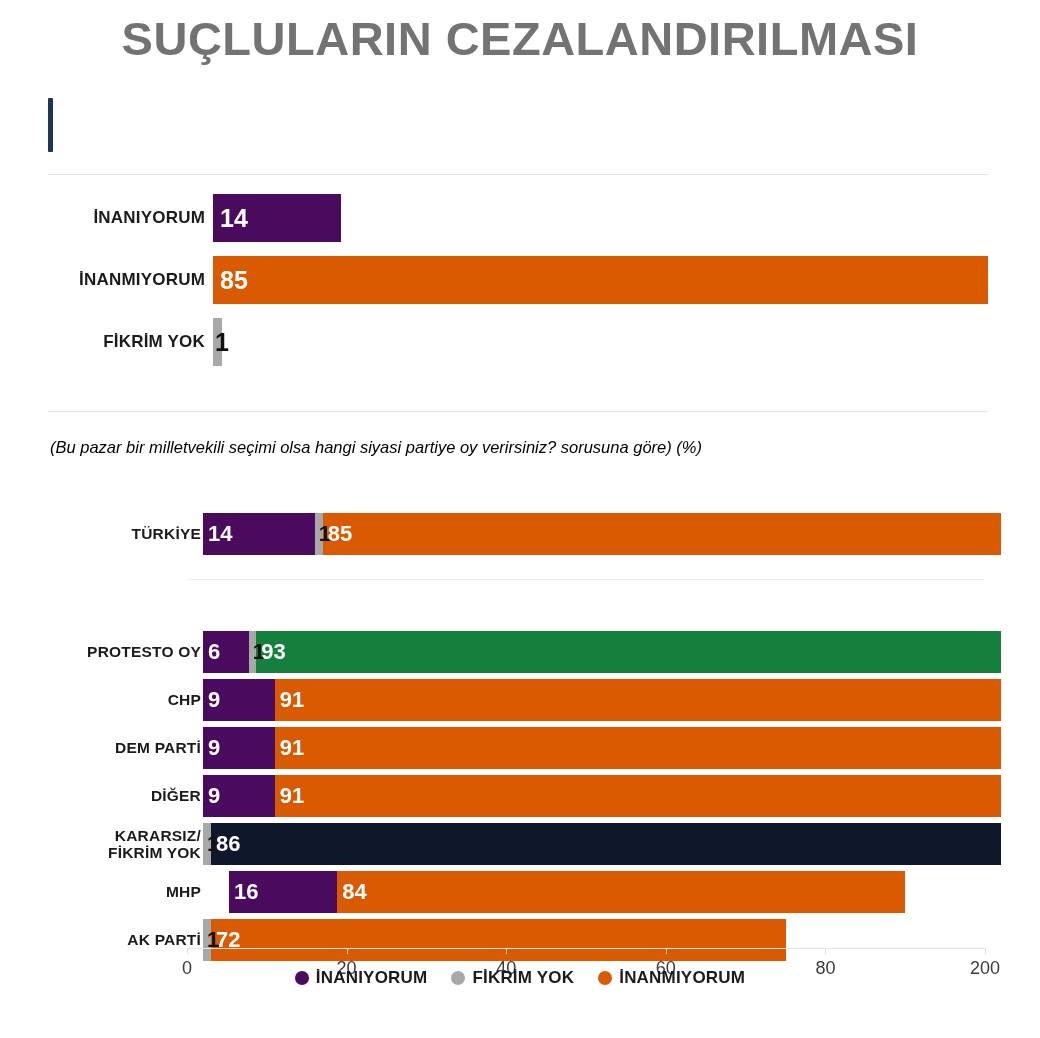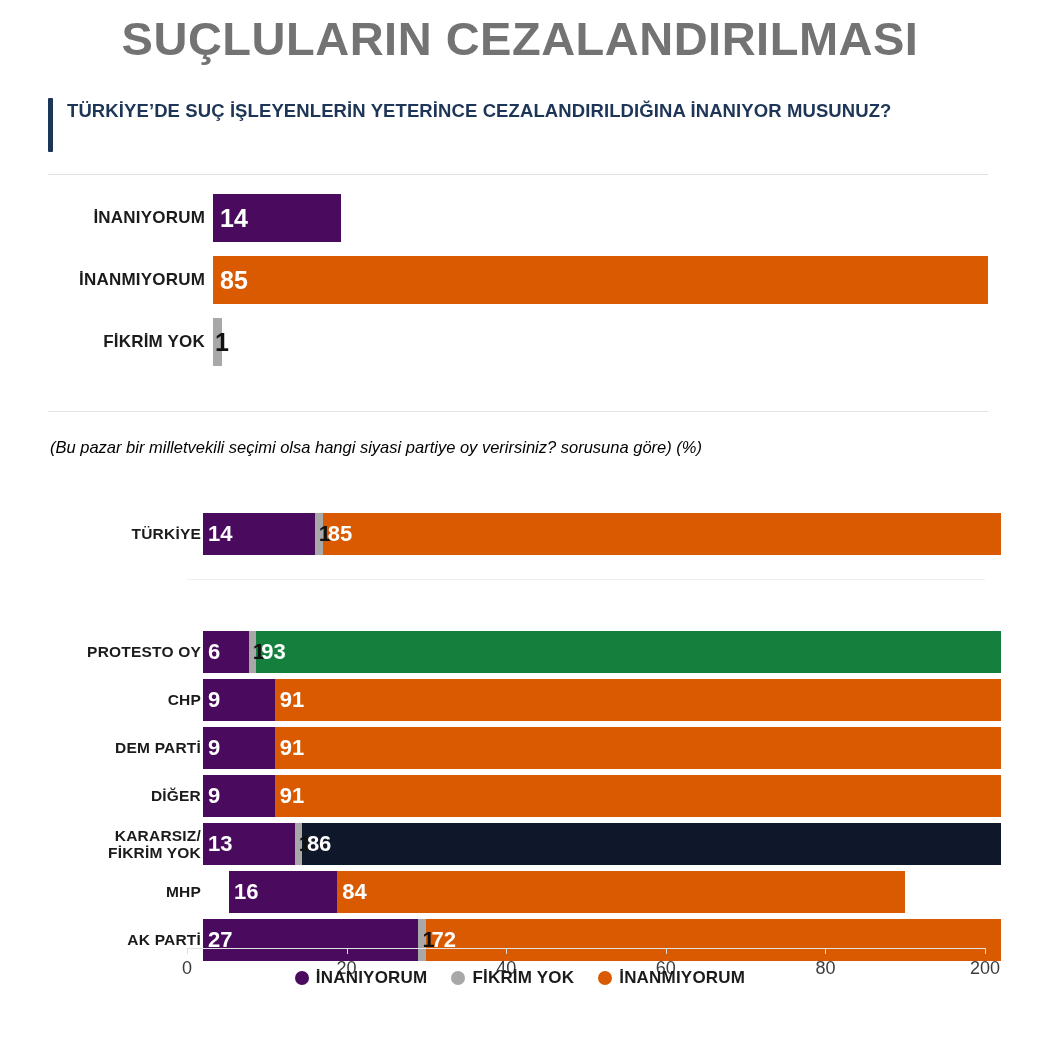"TÜRKİYE’DE SUÇ İŞLEYENLERİN YETERİNCE" div.subtitle-text { html: <div>TÜRKİYE’DE SUÇ İŞLEYENLERİN YETERİNCE CEZALANDIRILDIĞINA İNANIYOR MUSUNUZ?</div> -> none }
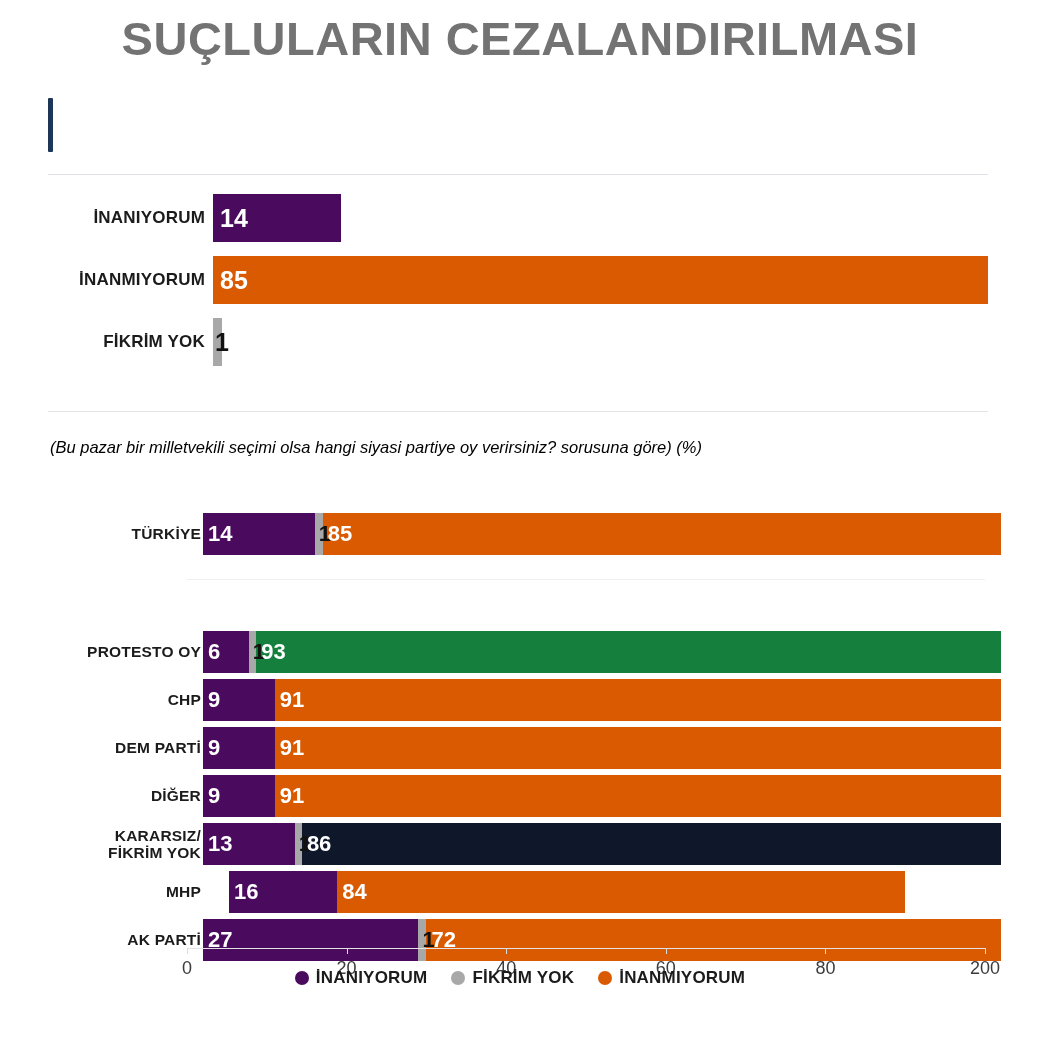"13" div.seg { html: <div> <span>13</span> </div> -> none }
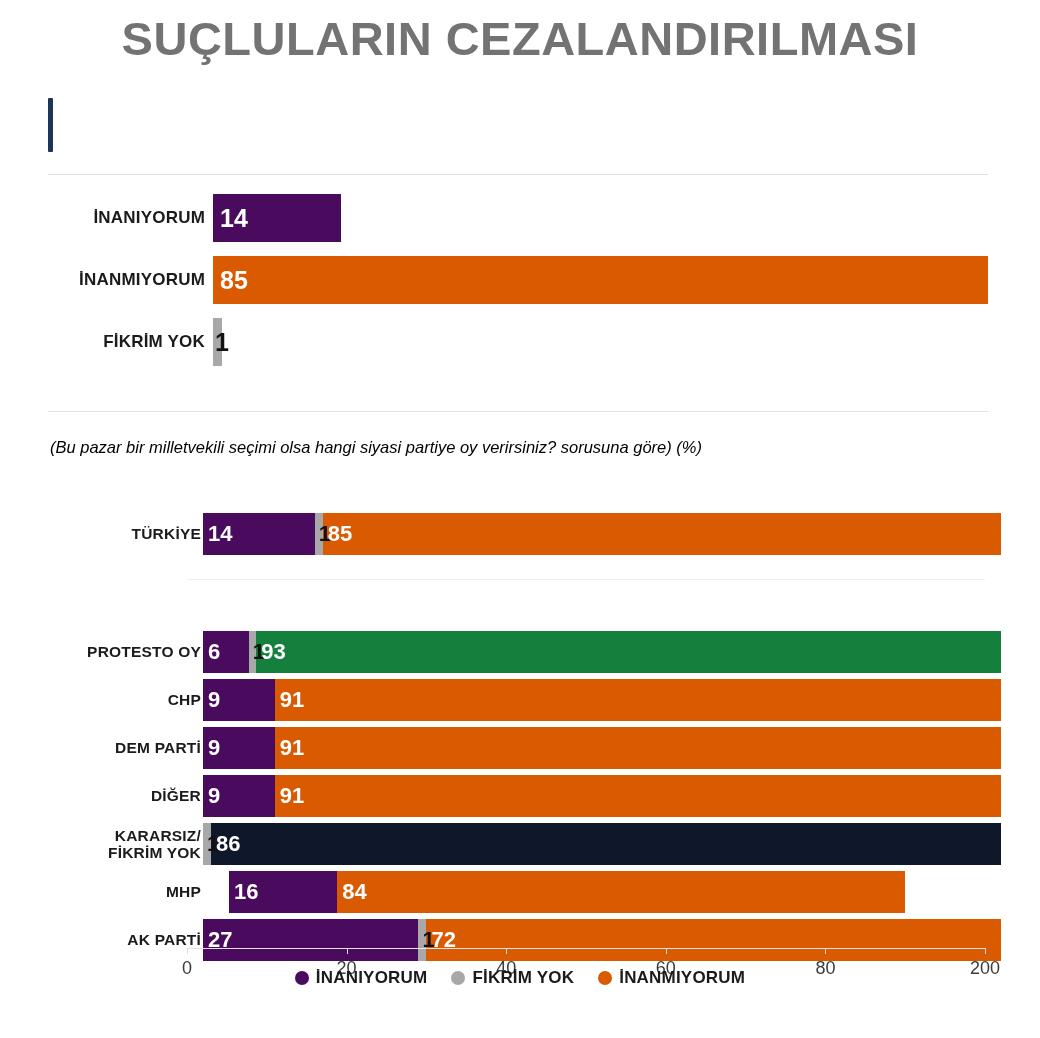"27" div.seg { html: <div> <span>27</span> </div> -> none }
